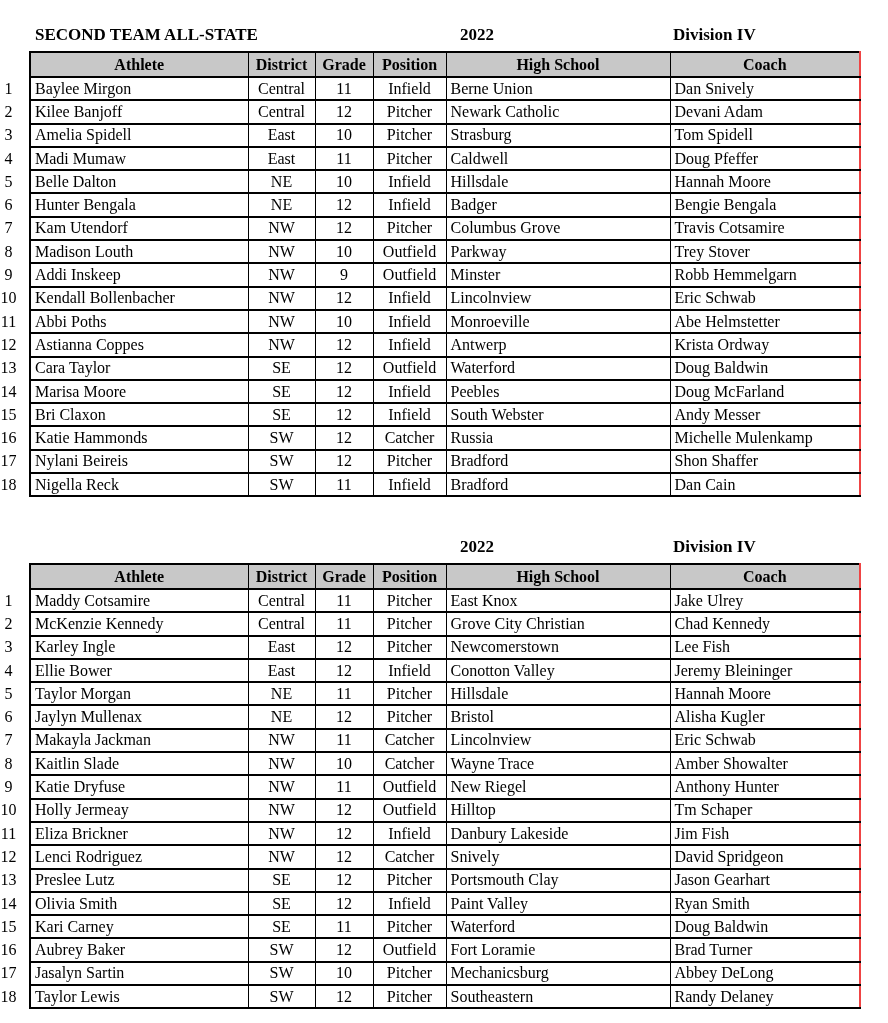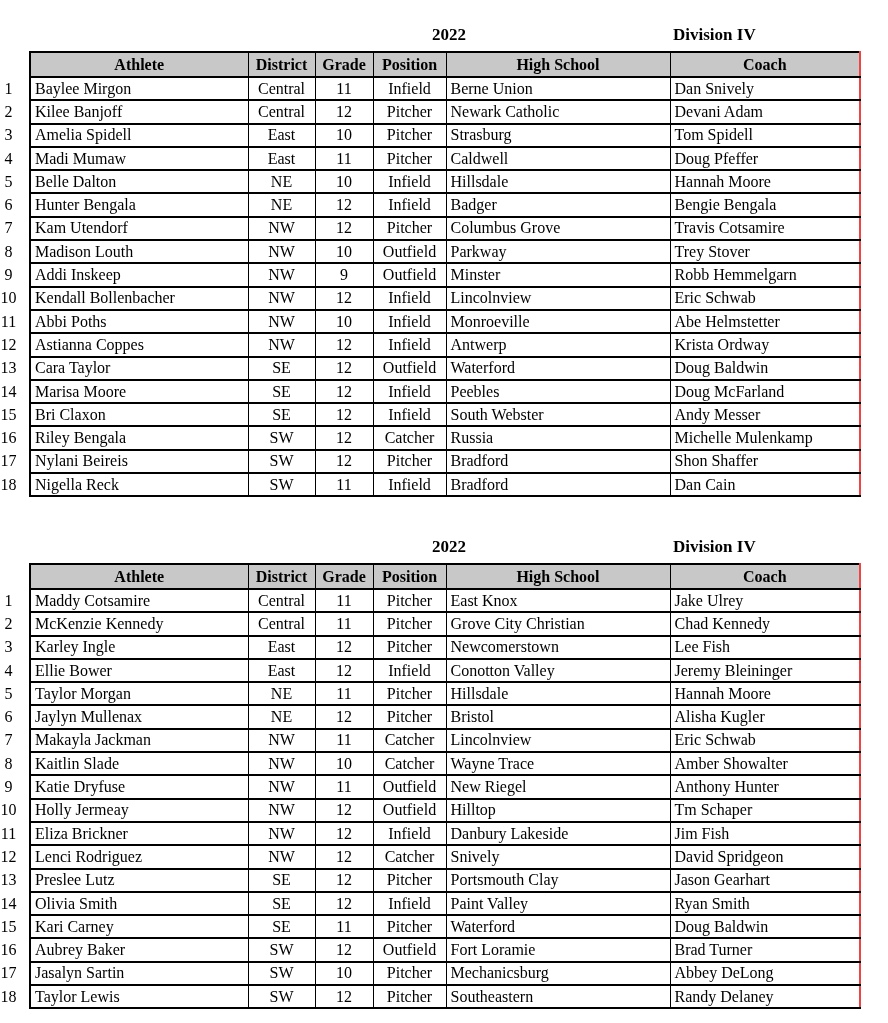"SECOND TEAM ALL-STATE" span.t-title { html: none -> <span>SECOND TEAM ALL-STATE</span> }
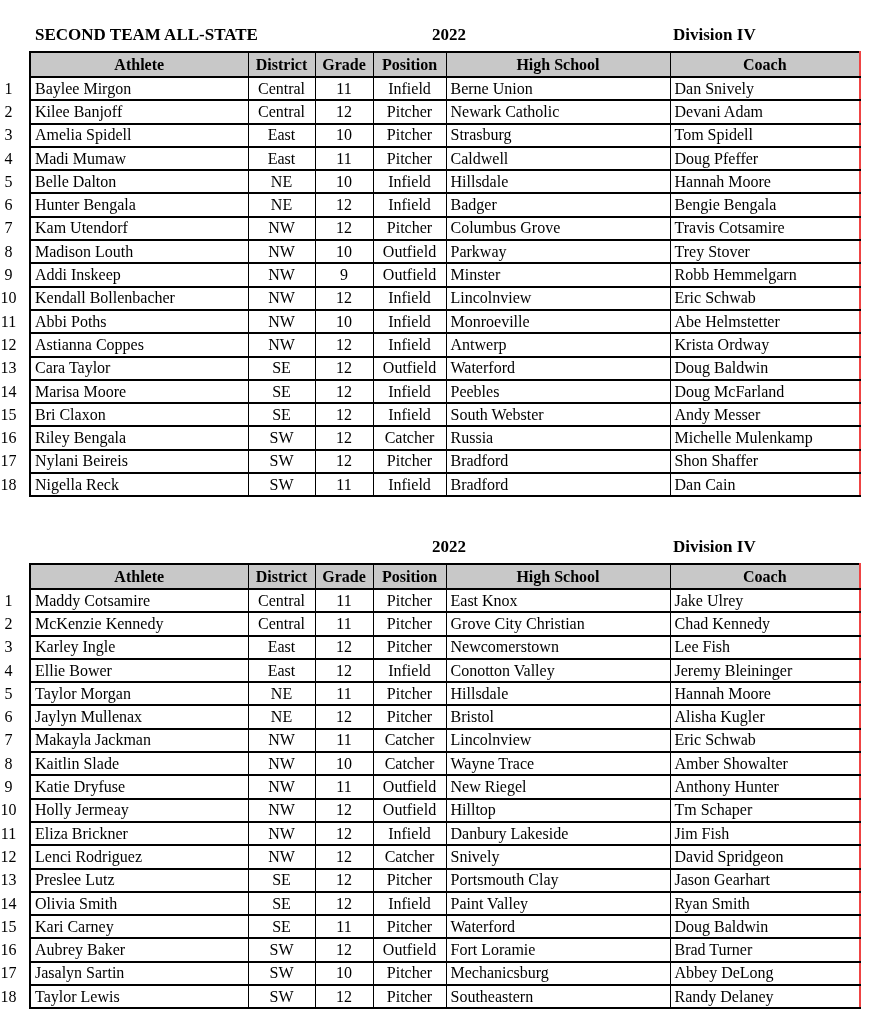"2022" .title-row .t-year { left: 432px -> 460px }
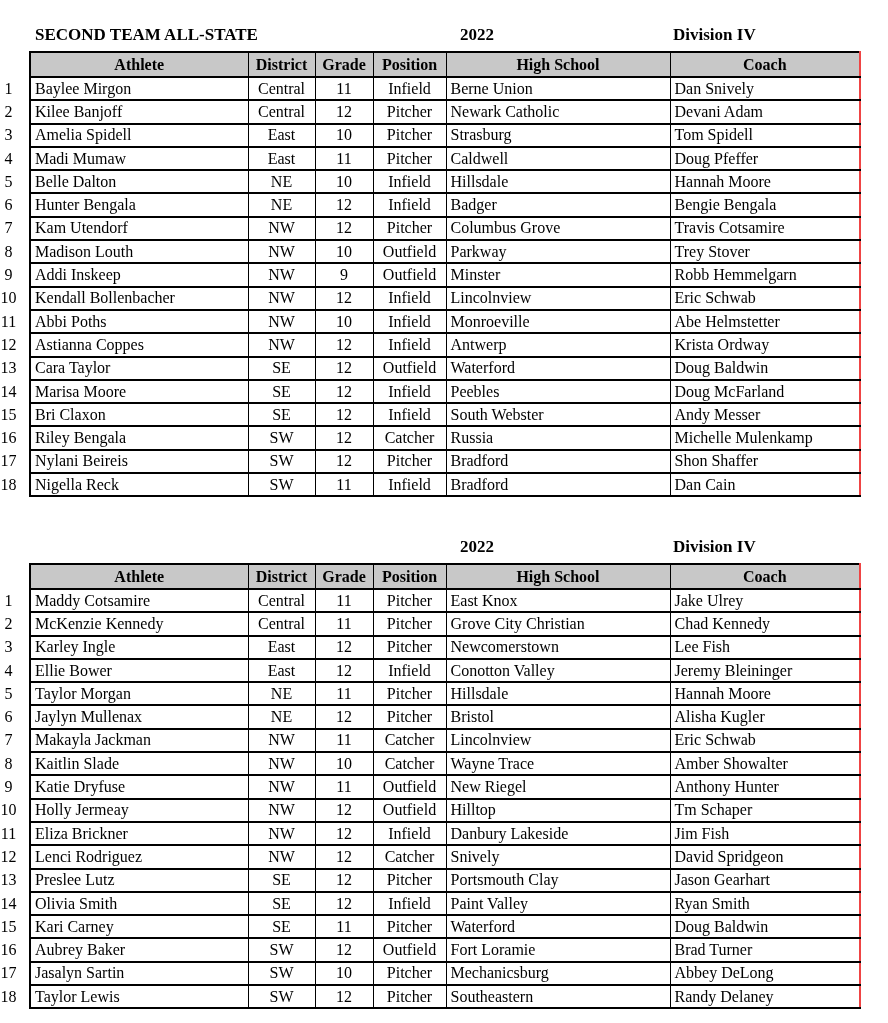"Riley Bengala" td.cell { text: Riley Bengala -> Katie Hammonds }
